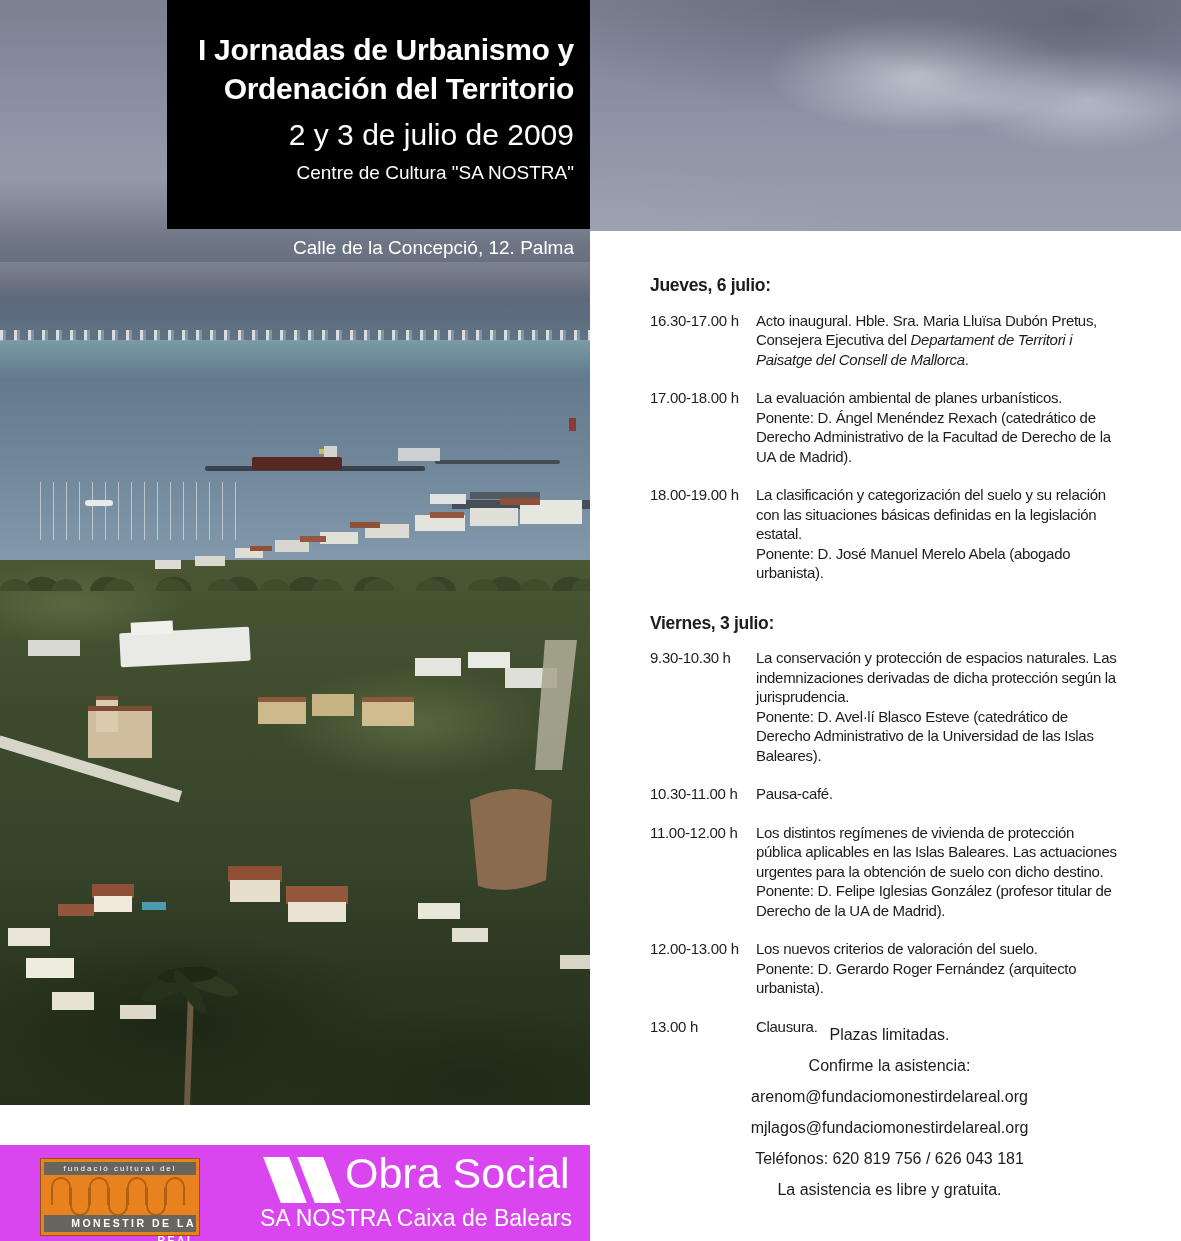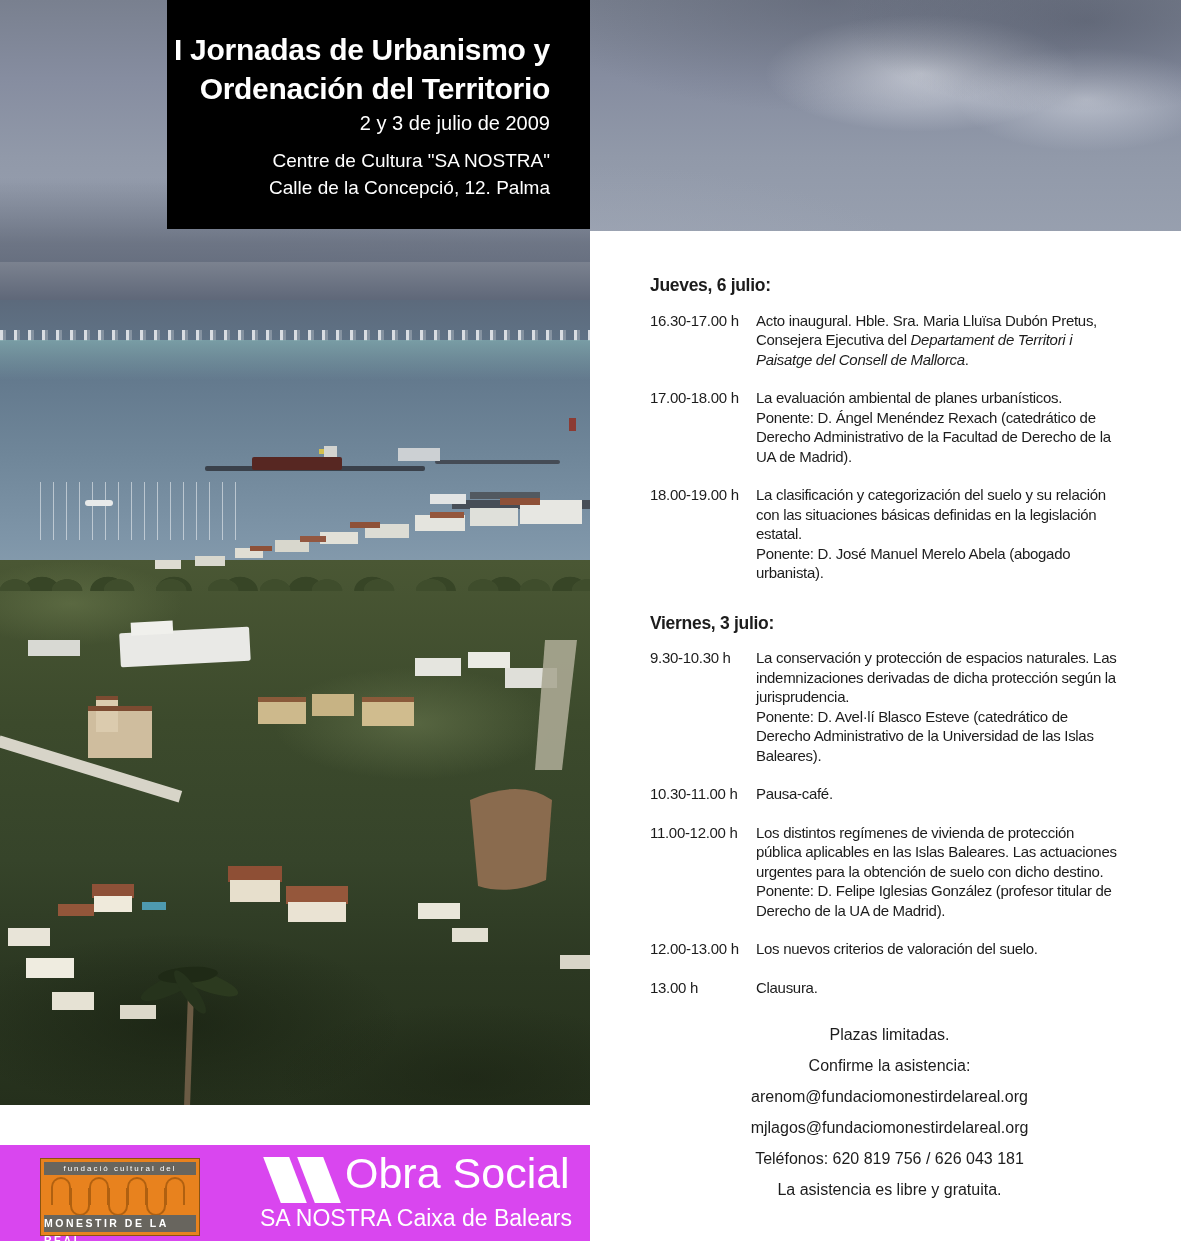"I Jornadas de Urbanismo y" .title-box { padding: 30px 40px 0 0 -> 30px 16px 0 0 }
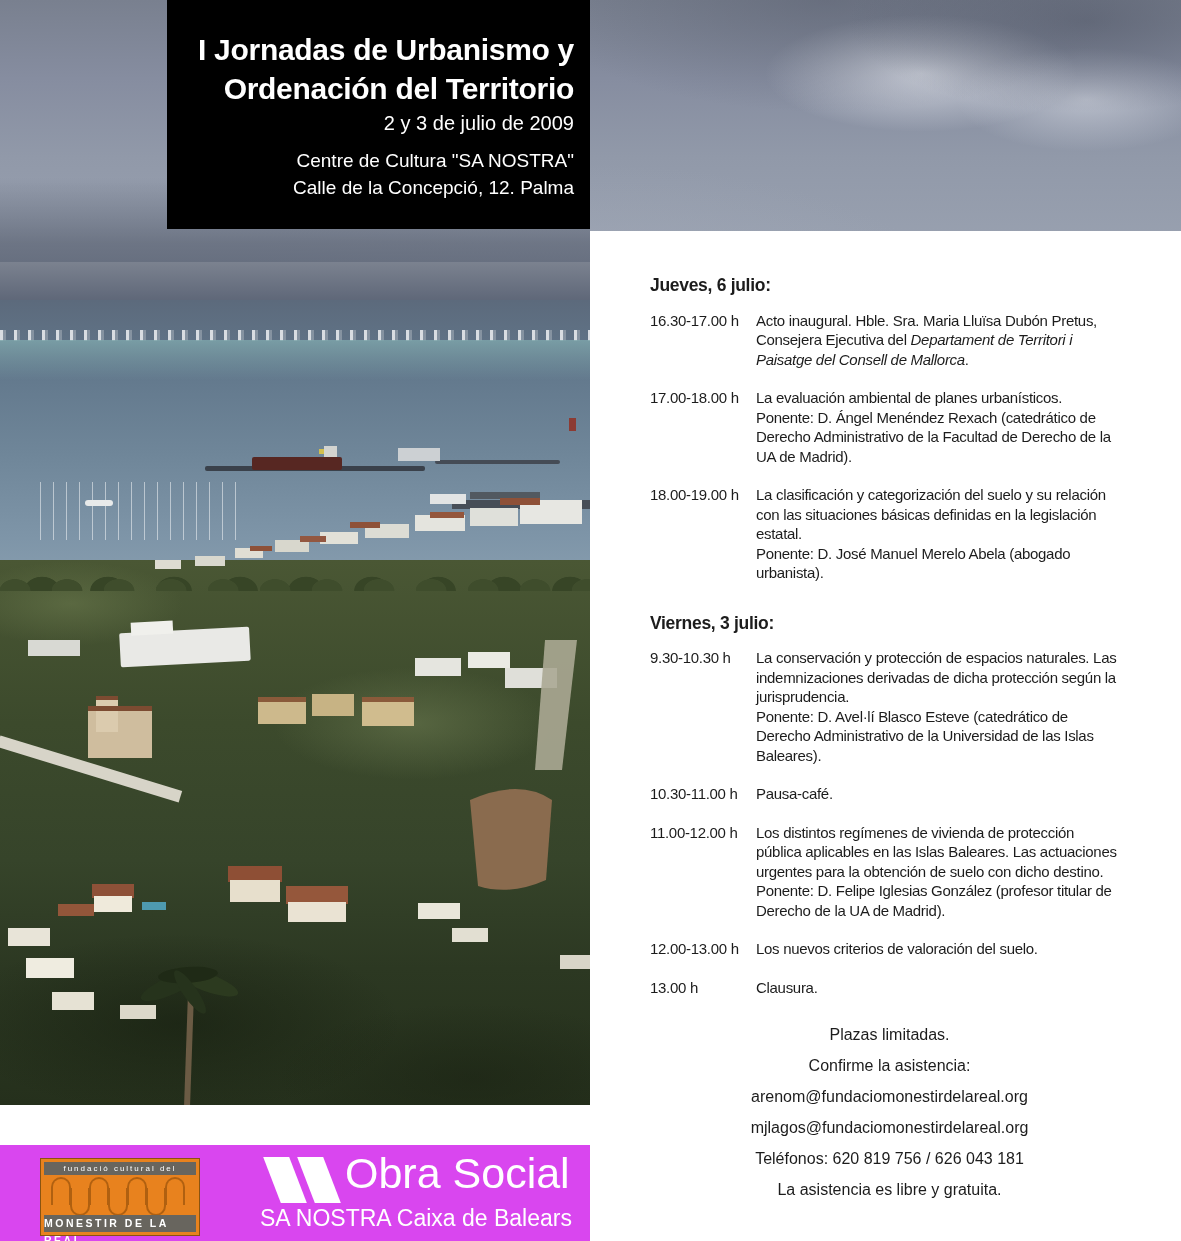"2 y 3 de julio" .title-date { font-size: 20px -> 30px; margin-top: none -> 12px }
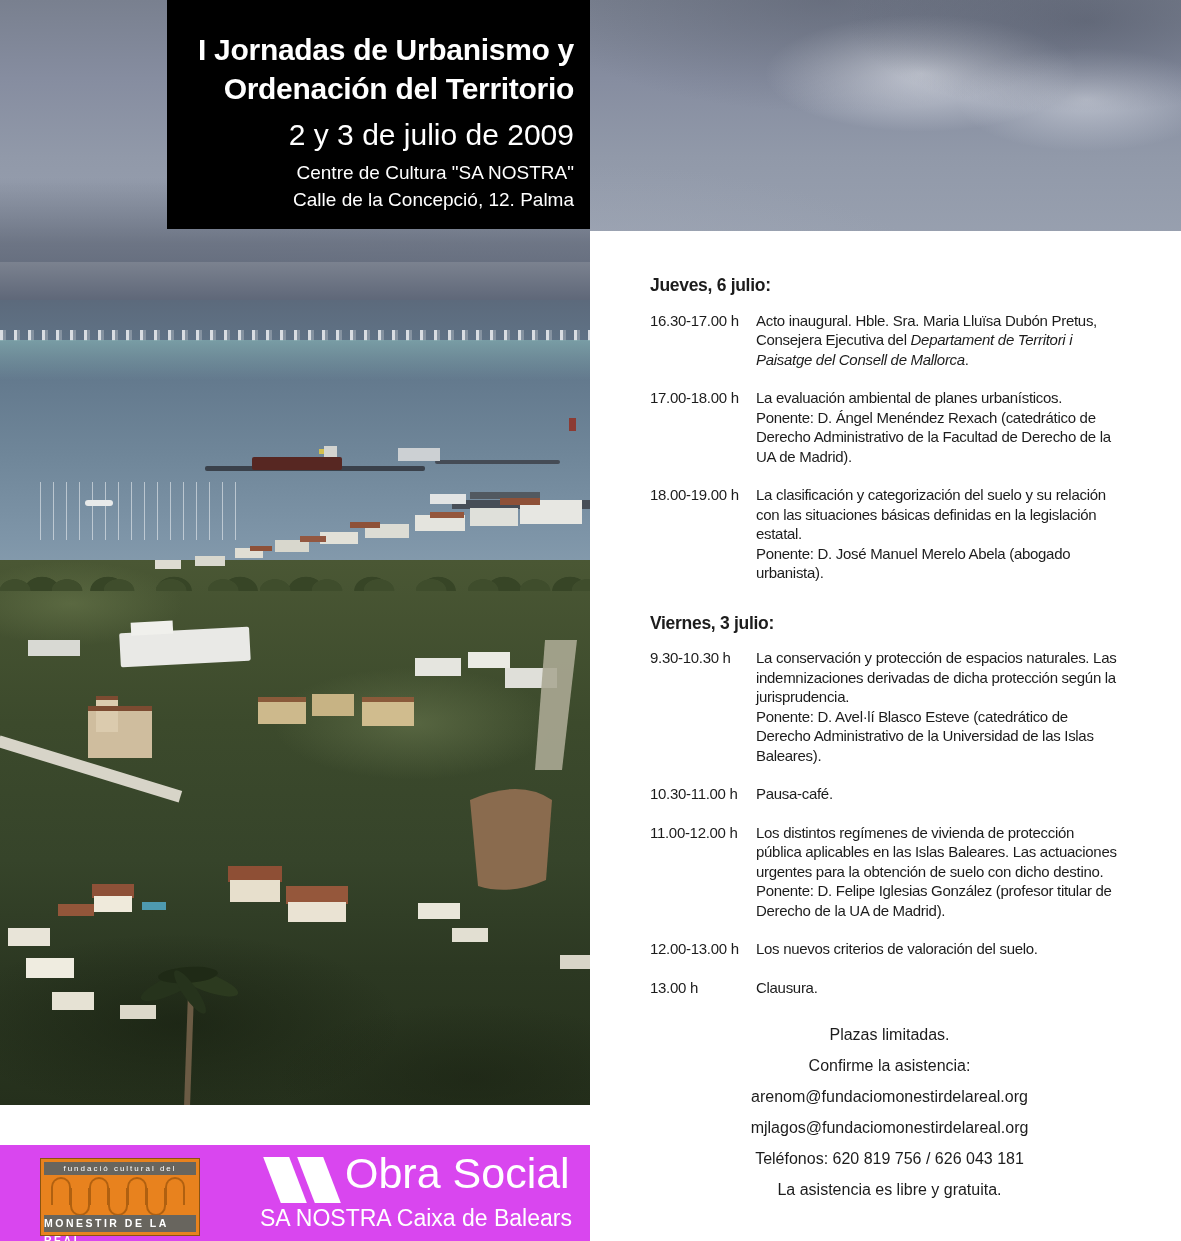"Calle de la Concepció, 12." .title-venue, .title-addr { margin-top: none -> 48px }
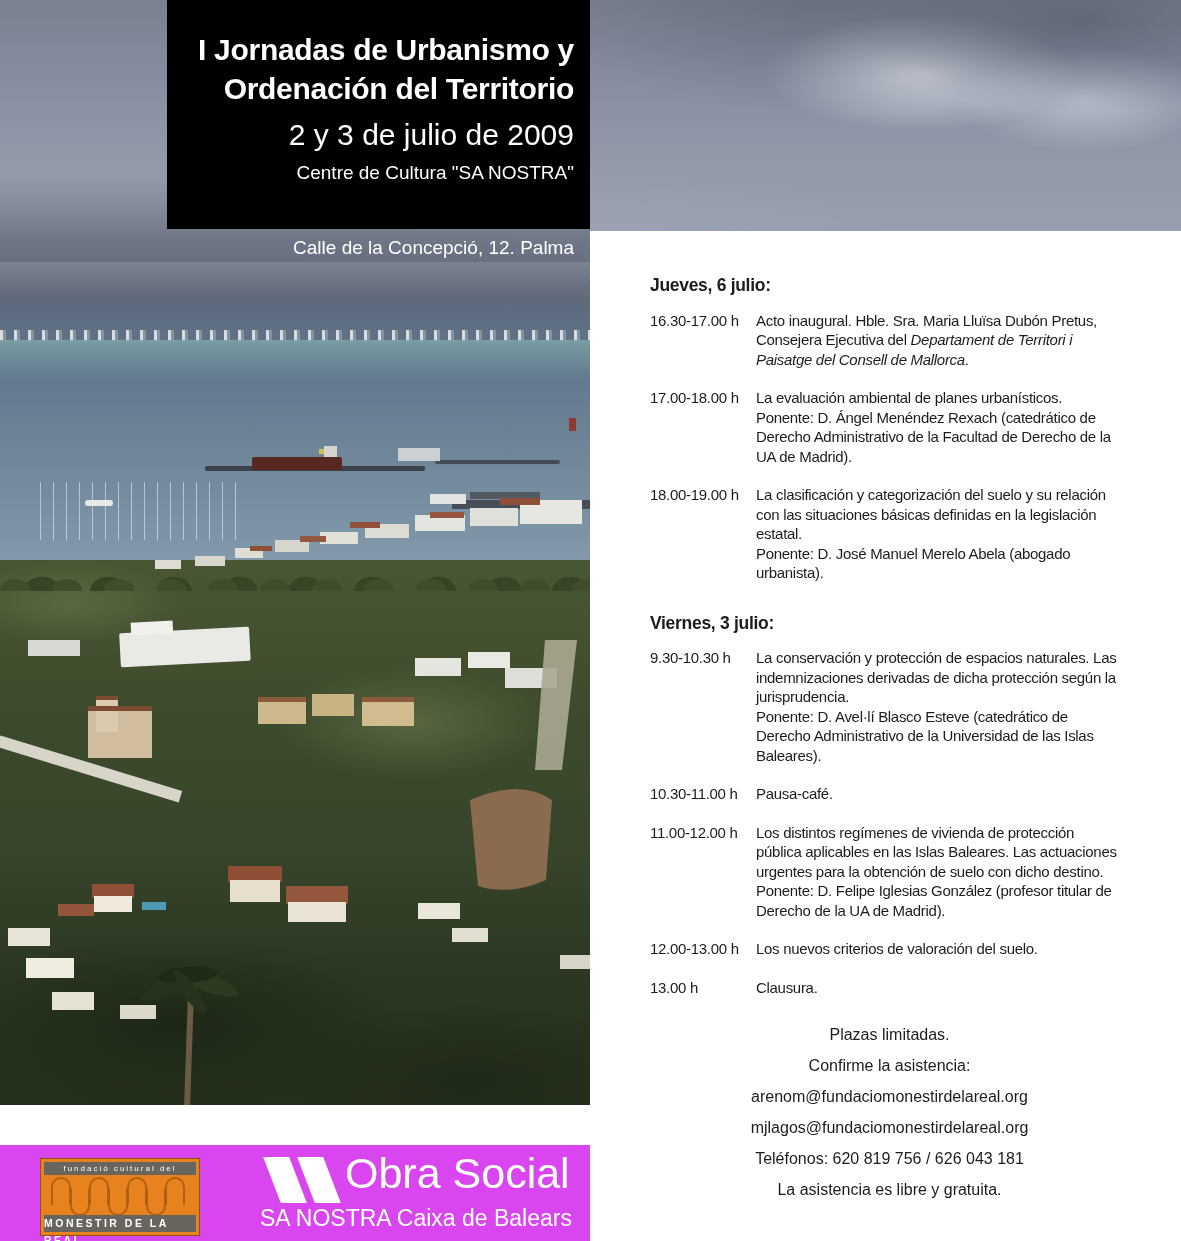"Ponente: D. Gerardo Roger Fernández" div { html: none -> <div>Ponente: D. Gerardo Roger Fernández (arquitecto urbanista).</div> }
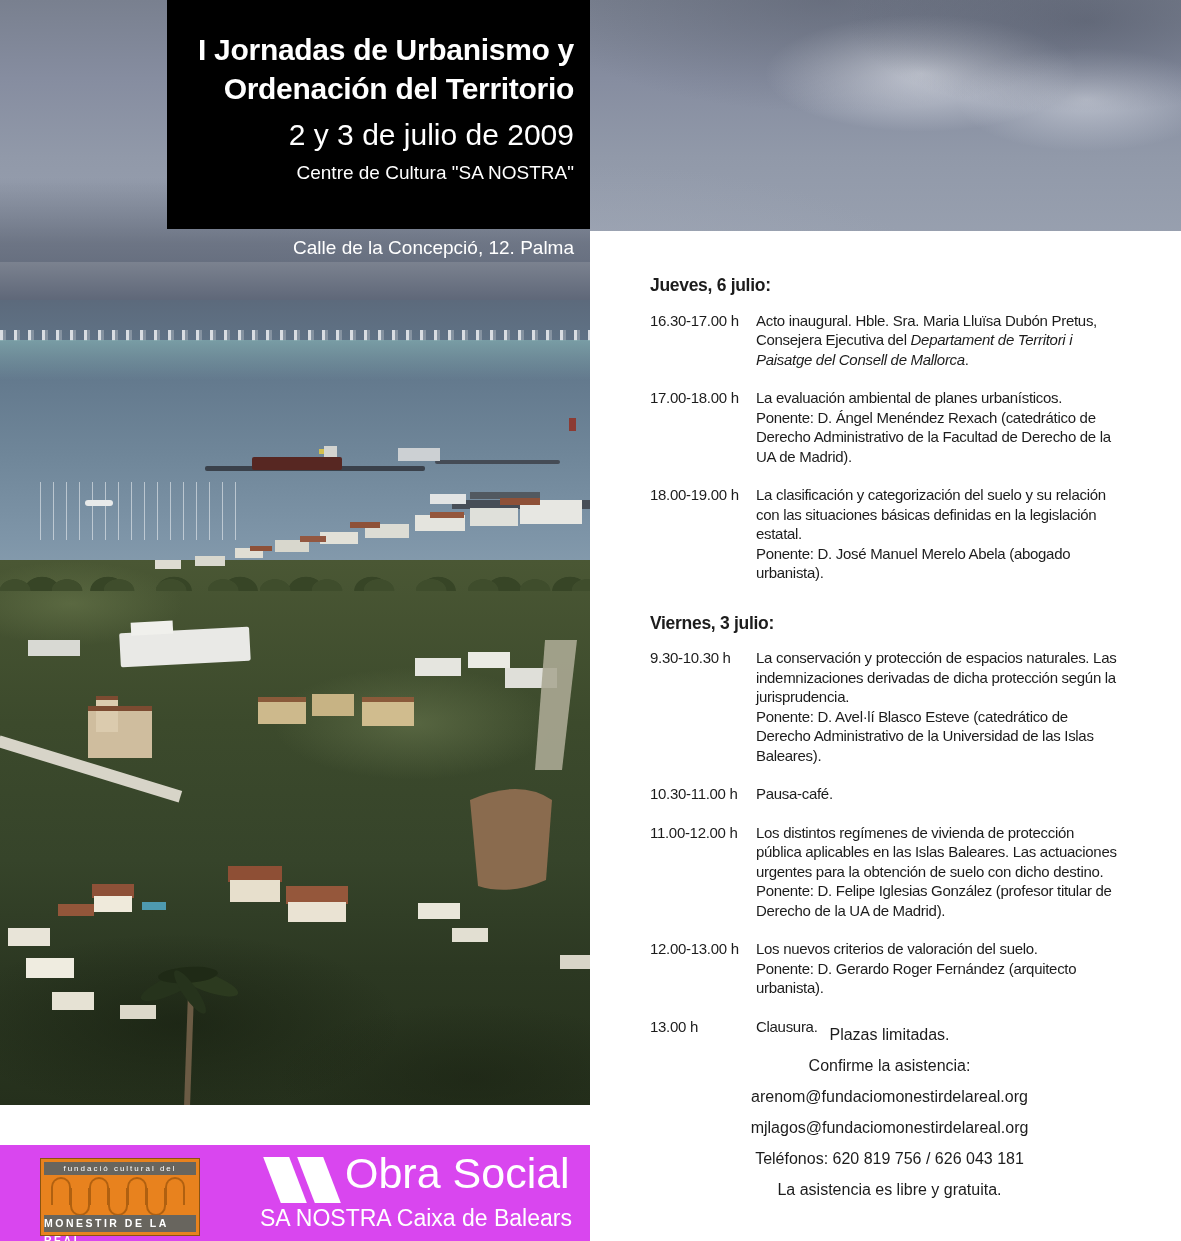"MONESTIR DE LA REAL" .mon-bottom { text-align: left -> right }
